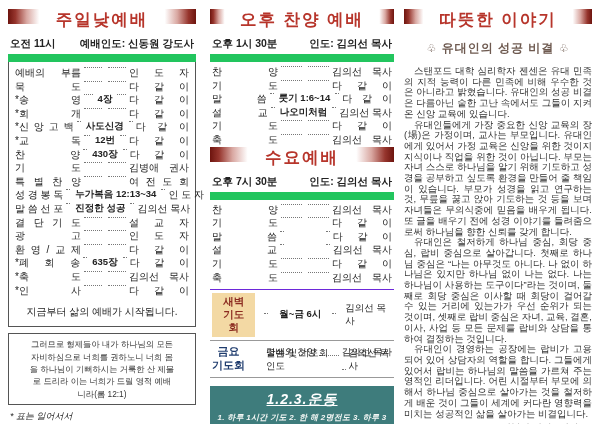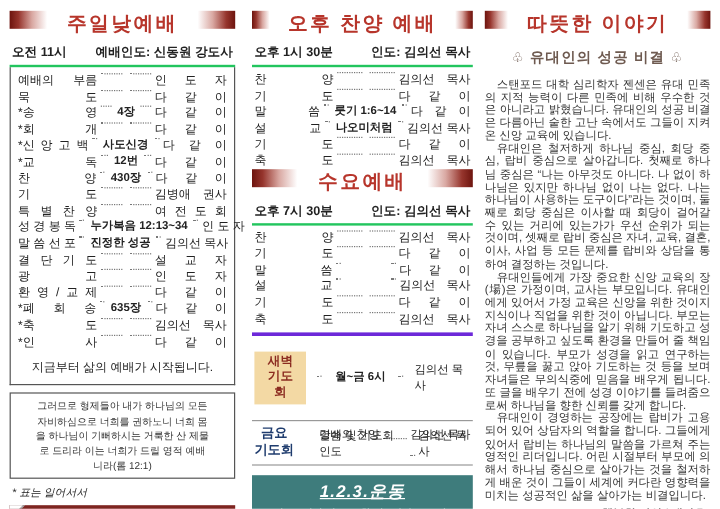"오전 11시" .timerow { border-bottom: 2px solid #22c55e -> 8px solid #22c55e }
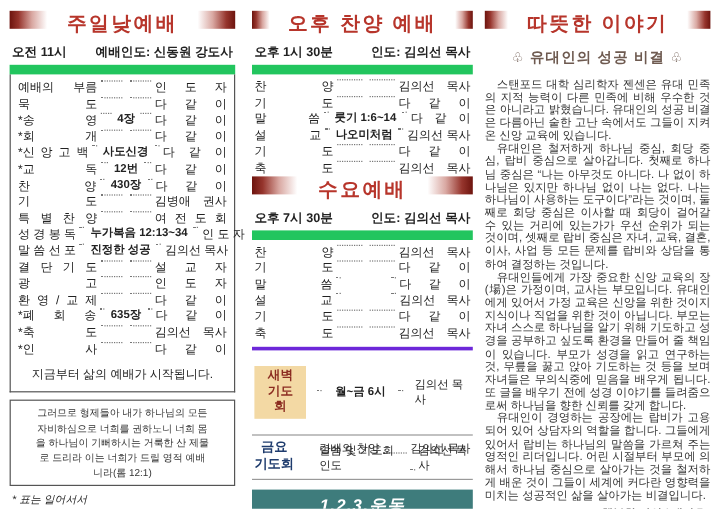"유대인은 철저하게 하나님 중심, 회당" p.para { order: before "유대인들에게 가장 중요한 신앙 교육의" -> after "유대인들에게 가장 중요한 신앙 교육의" }
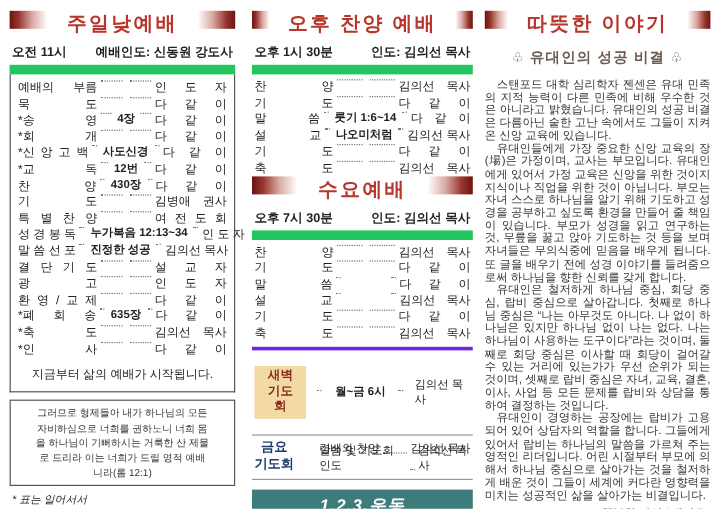"새벽" .dawnrow { border-top: 3px solid #6d28d9 -> 1px solid #6d28d9; padding: 13px 2px -> 3px 2px }
